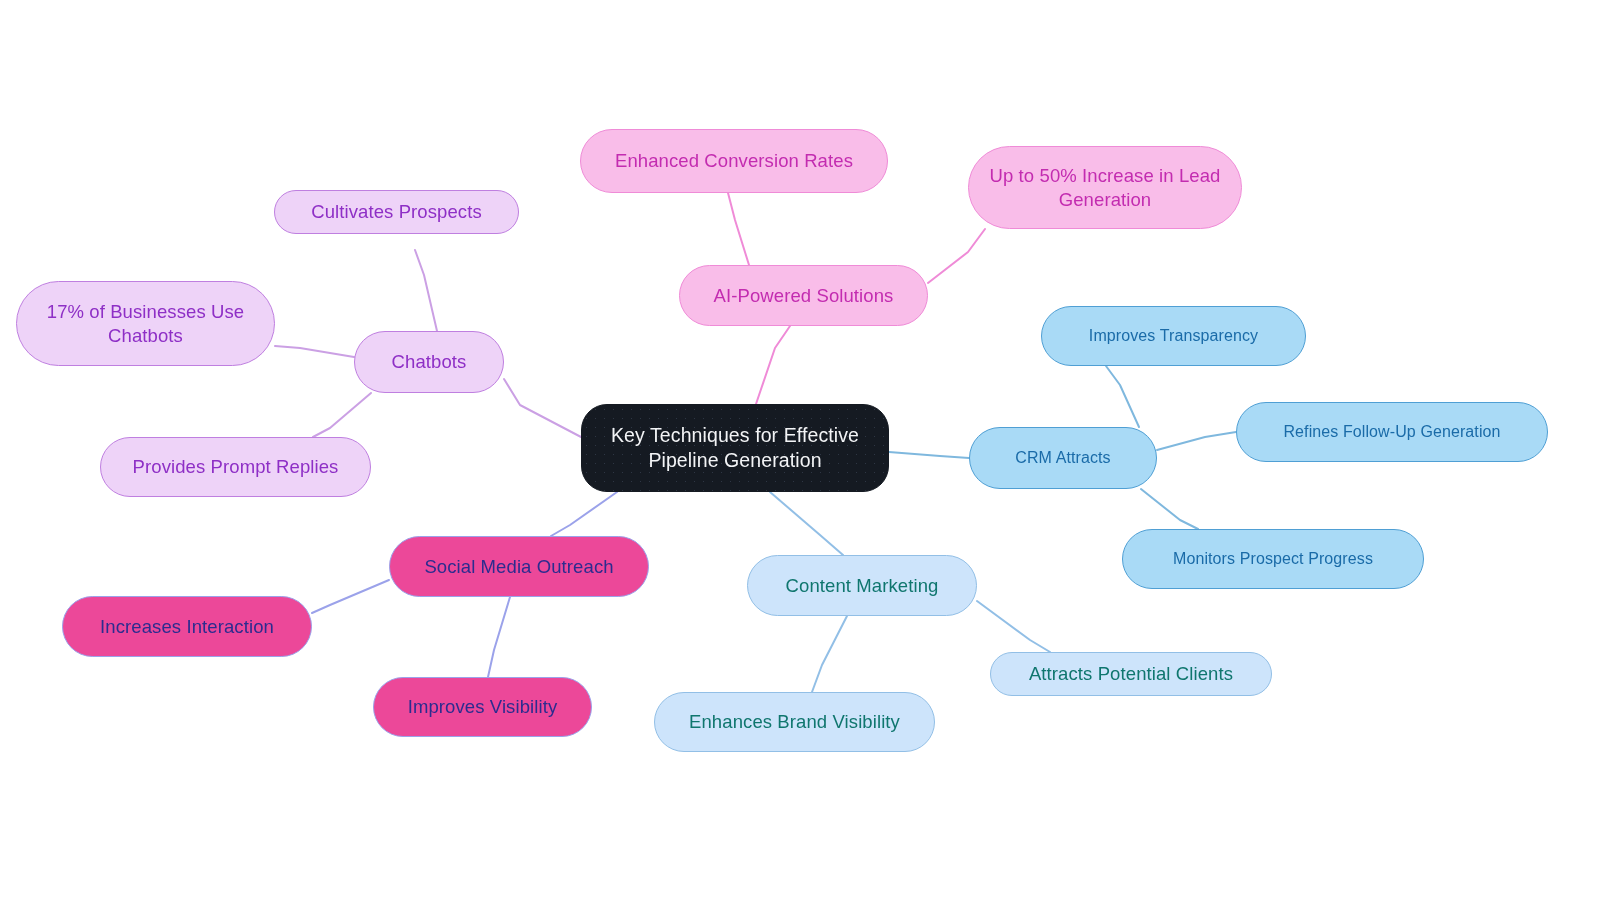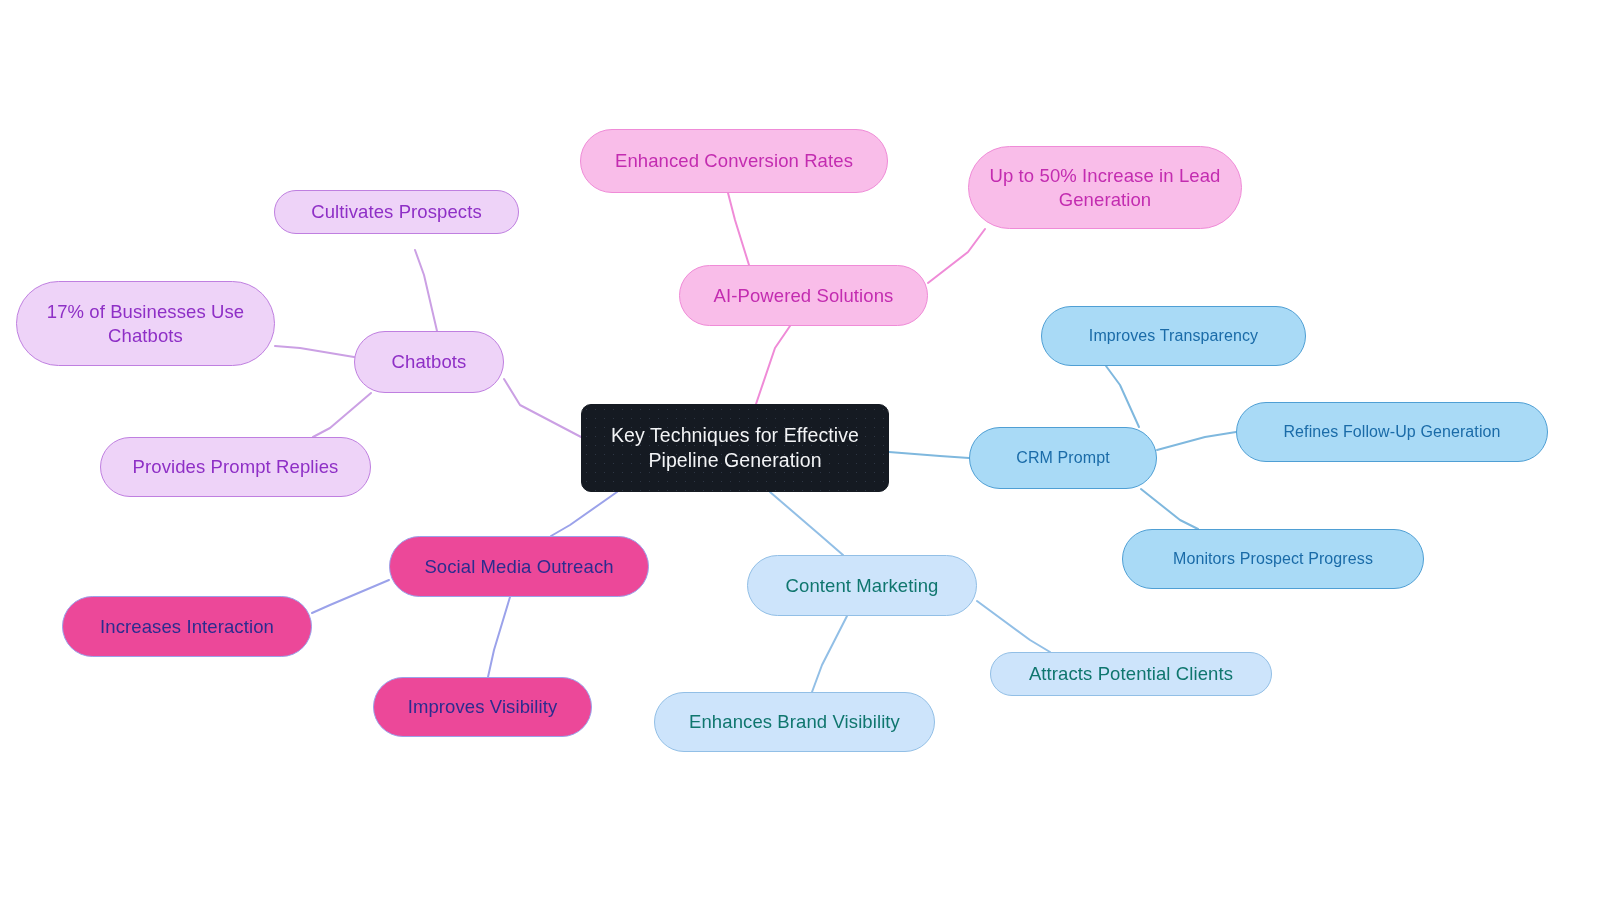"Key Techniques for Effective" .node.root { border-radius: 10px -> 26px }
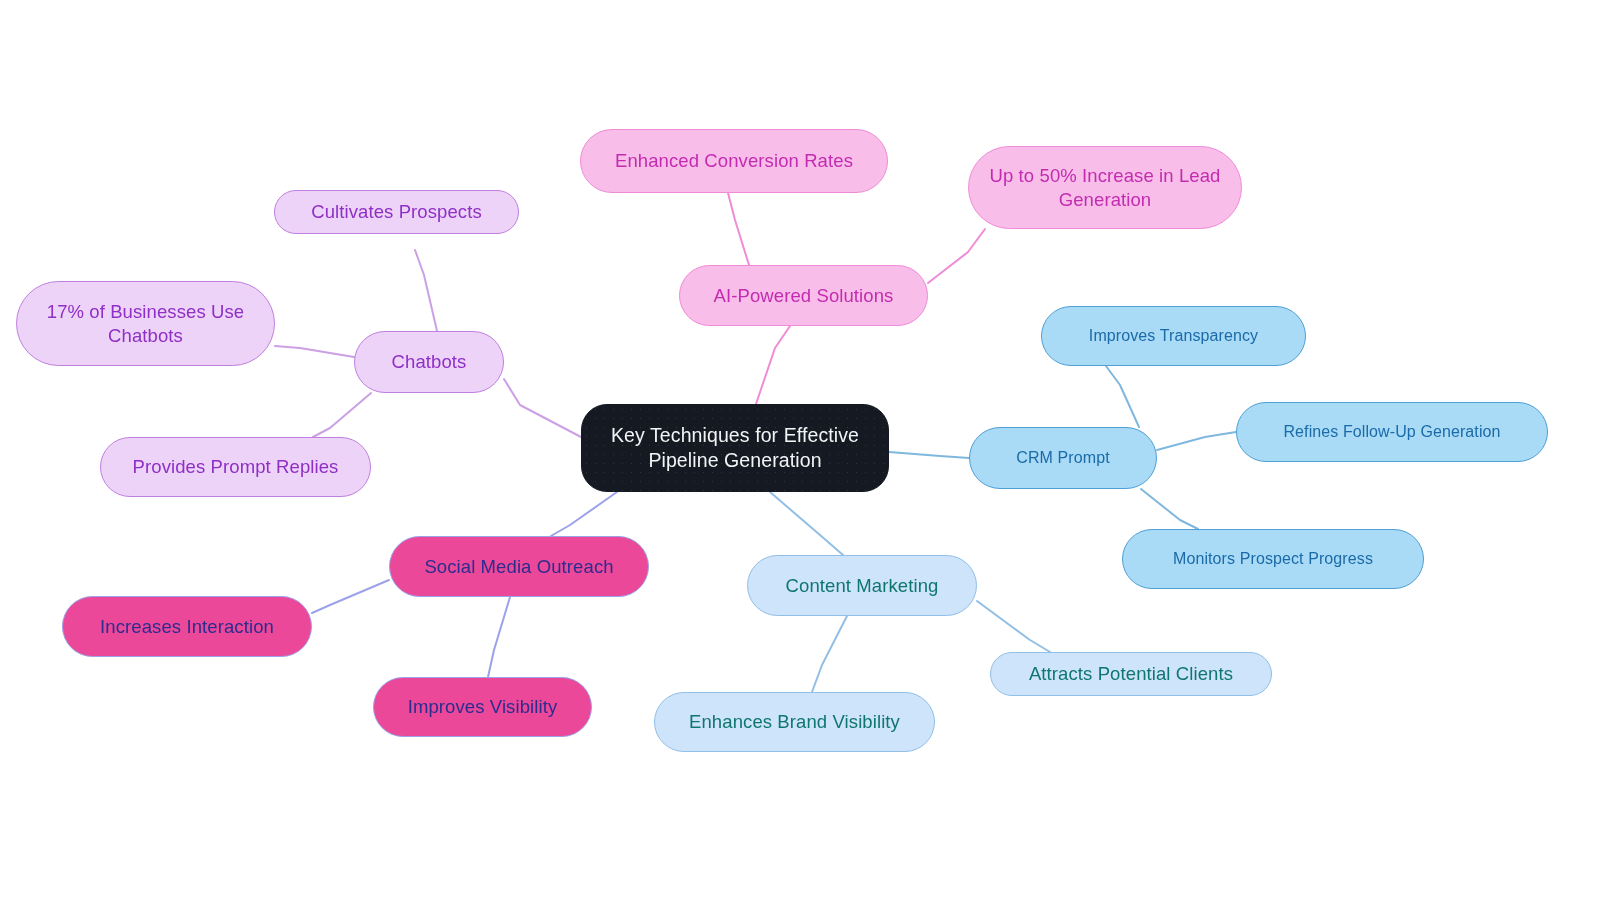"CRM Prompt" div.node { text: Prompt -> Attracts }
